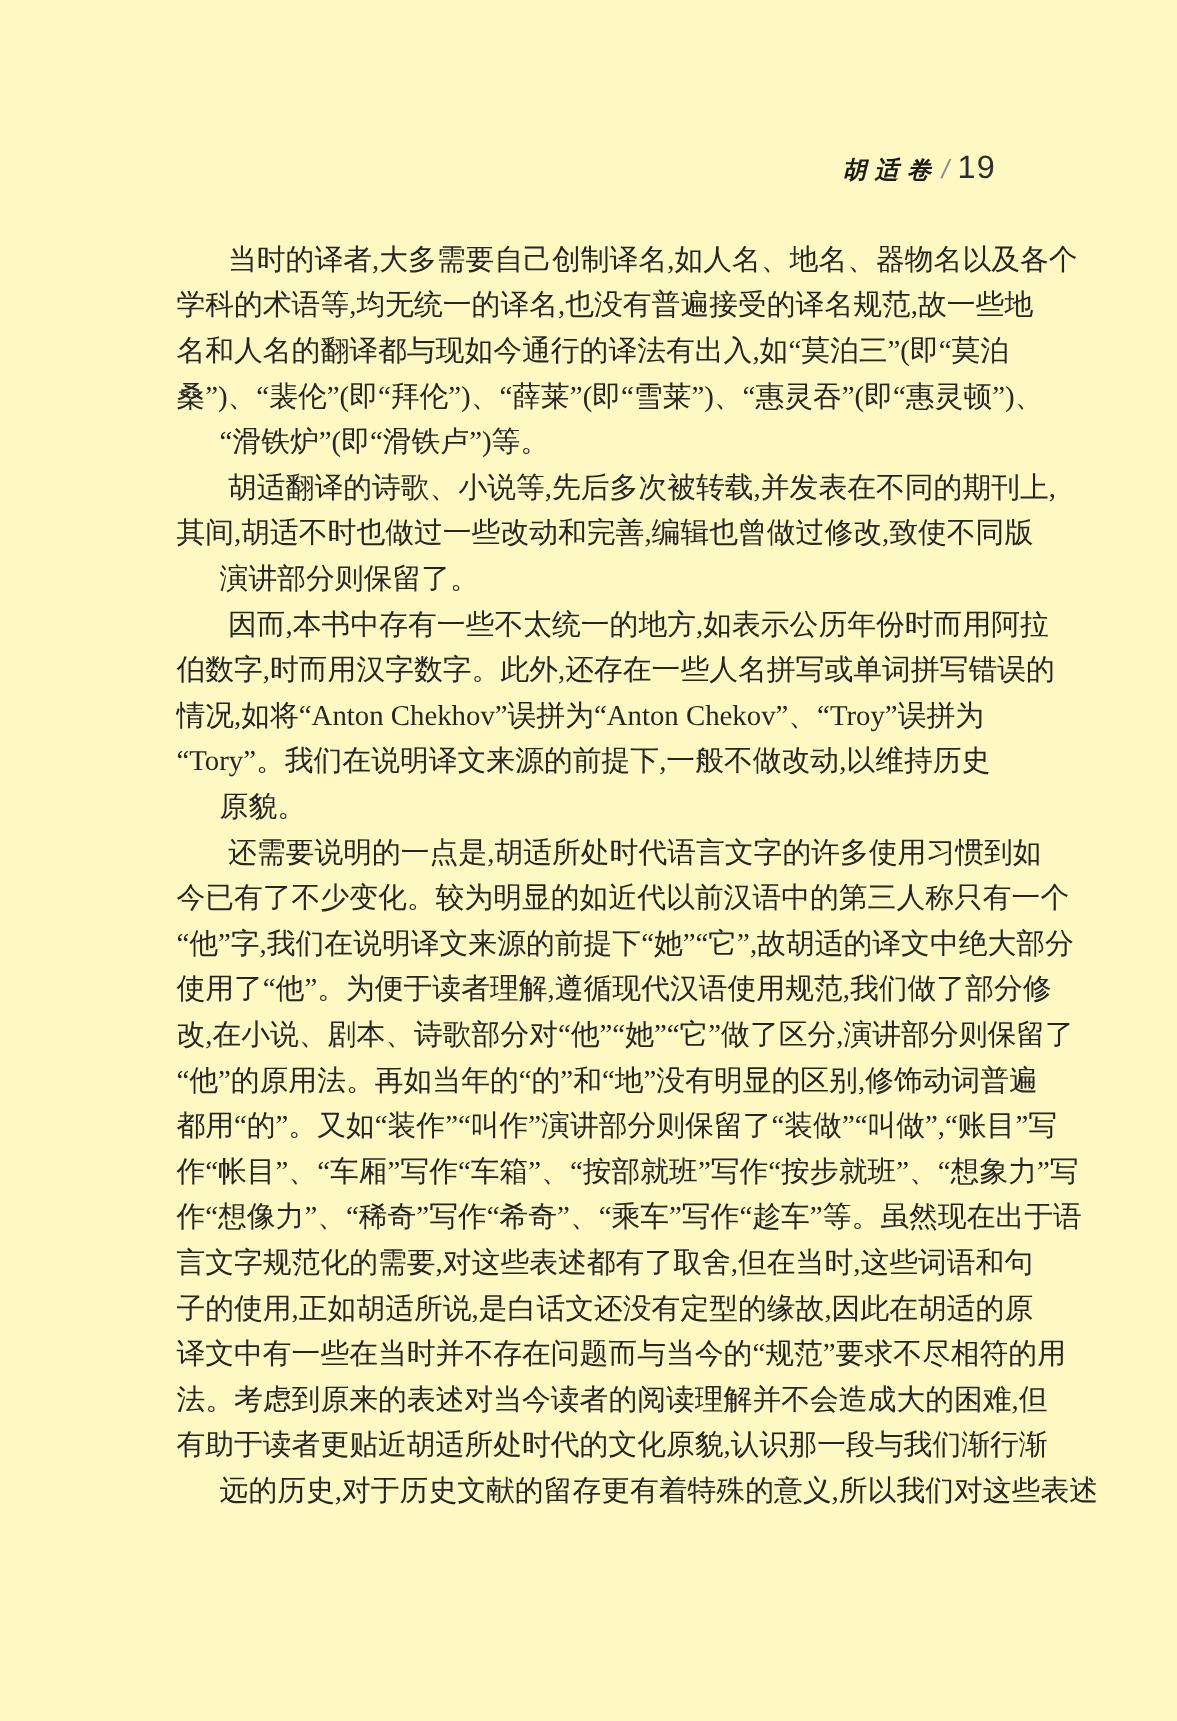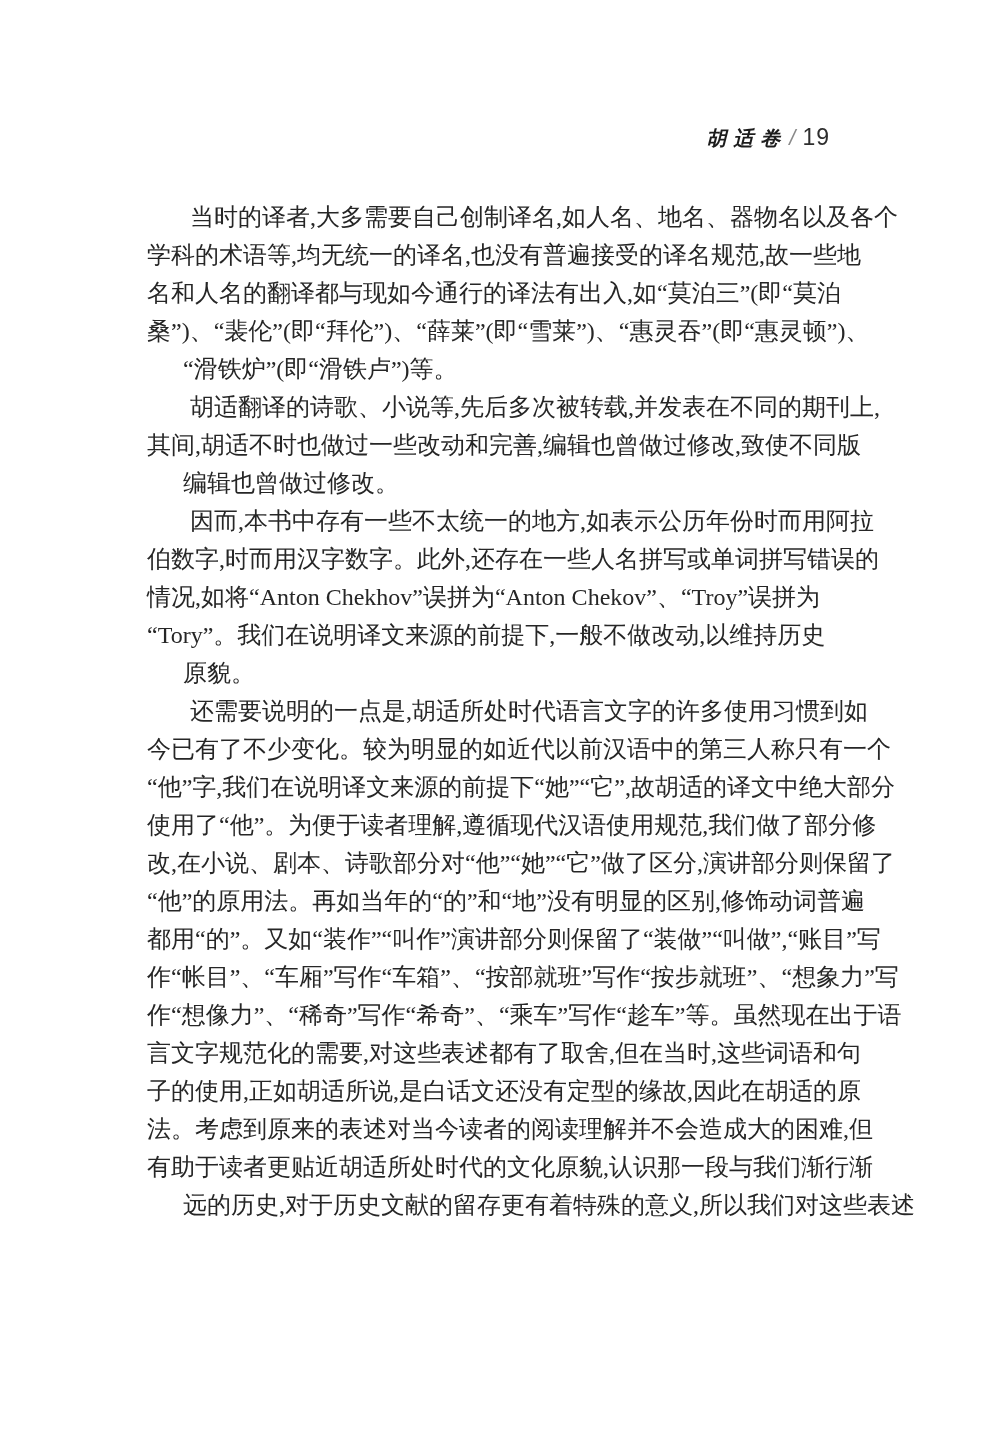"胡适卷" .page { background: #ffffff -> #fef9c3 }
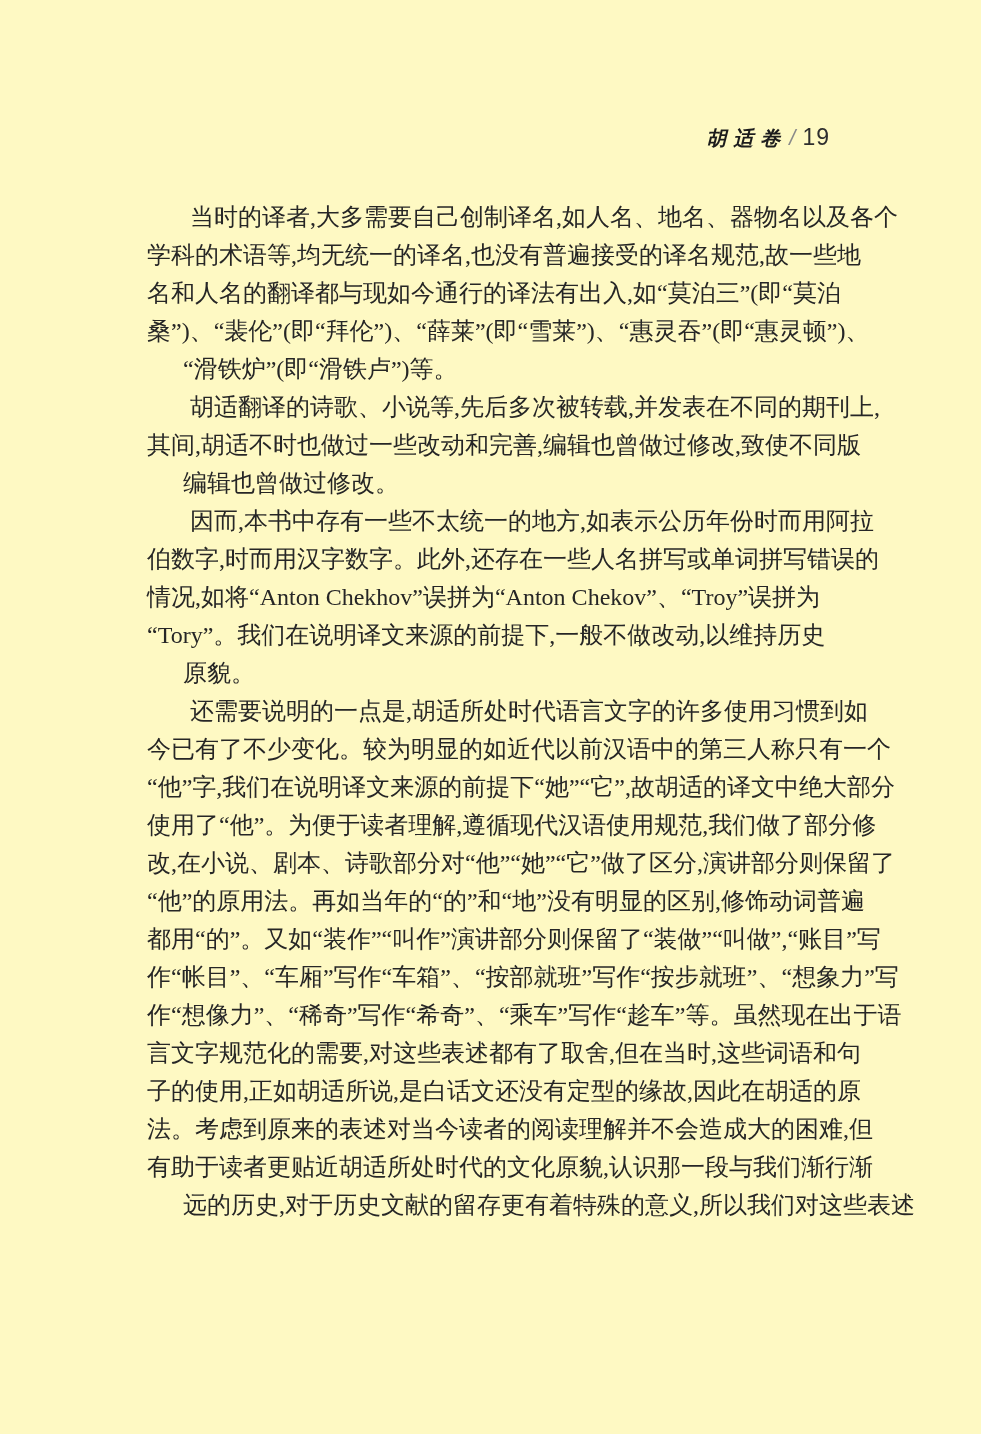"19" .rh-num { font-size: 23px -> 27px }
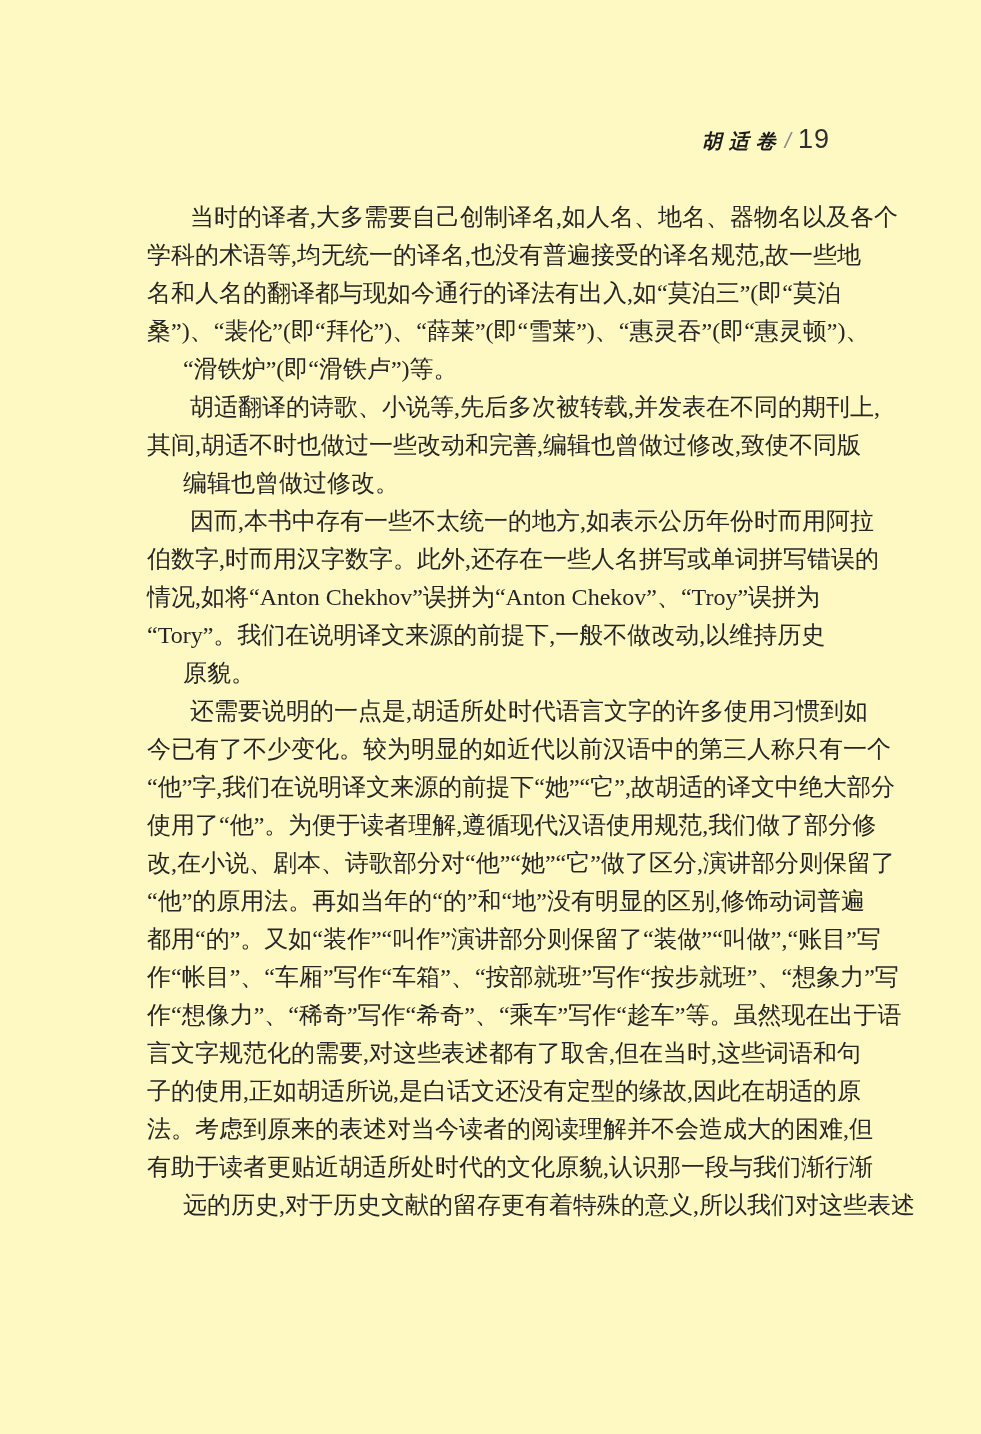"编辑也曾做过修改。" div.line { text: 编辑也曾做过修改 -> 演讲部分则保留了 }
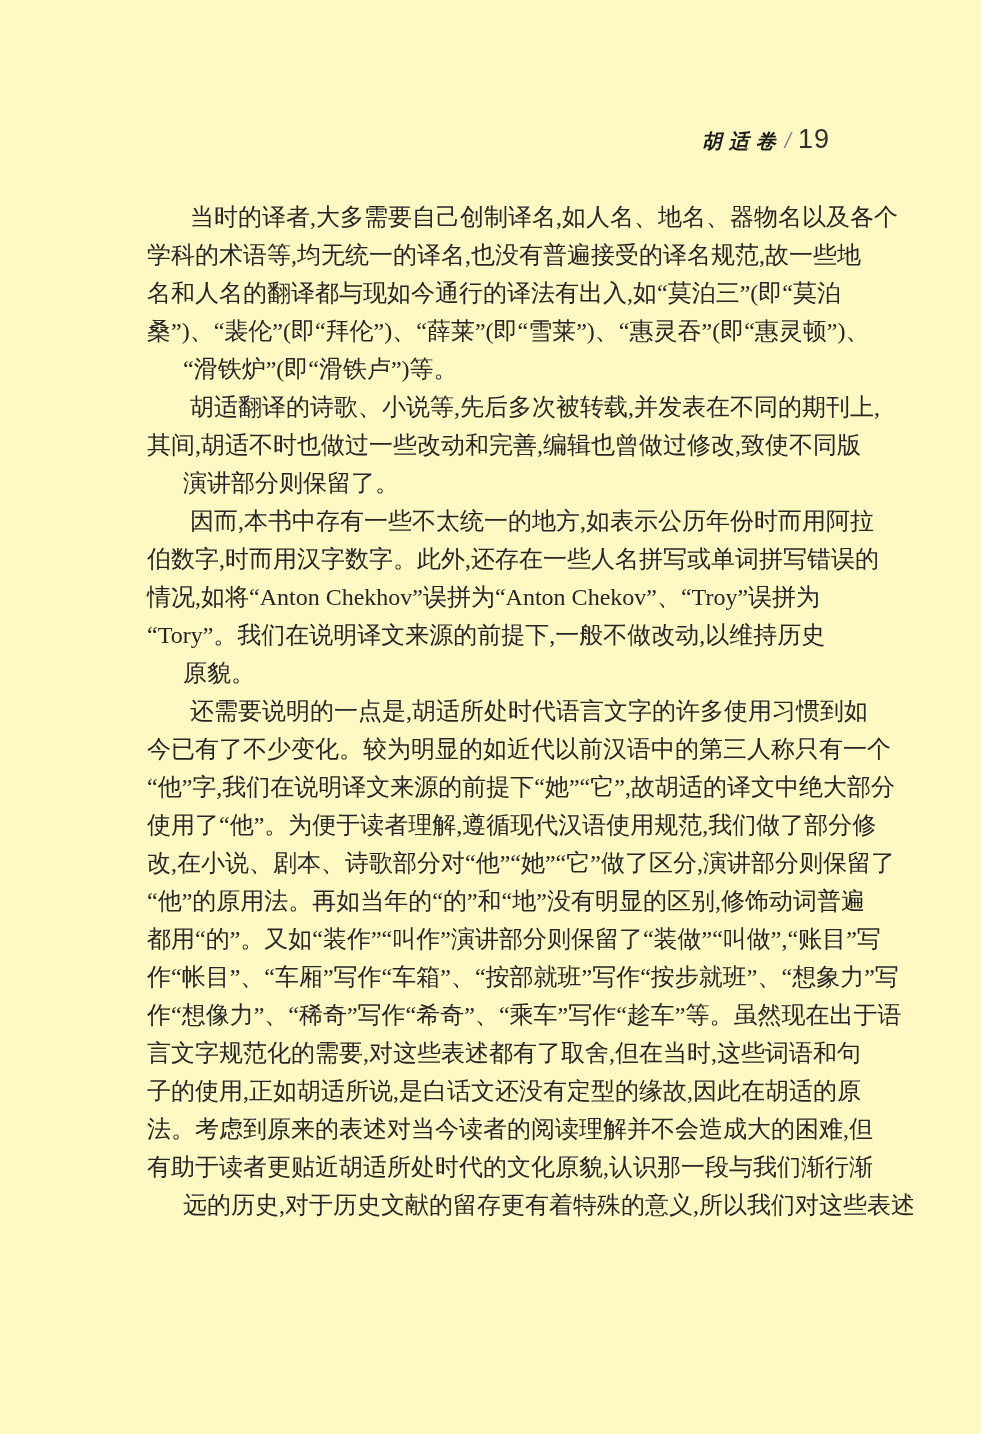"译文中有一些在当时并不存在问题而与当今的“规范”要求不尽相符的用" div.line { html: none -> <div>译文中有一些在当时并不存在问题而与当今的“规范”要求不尽相符的用</div> }
